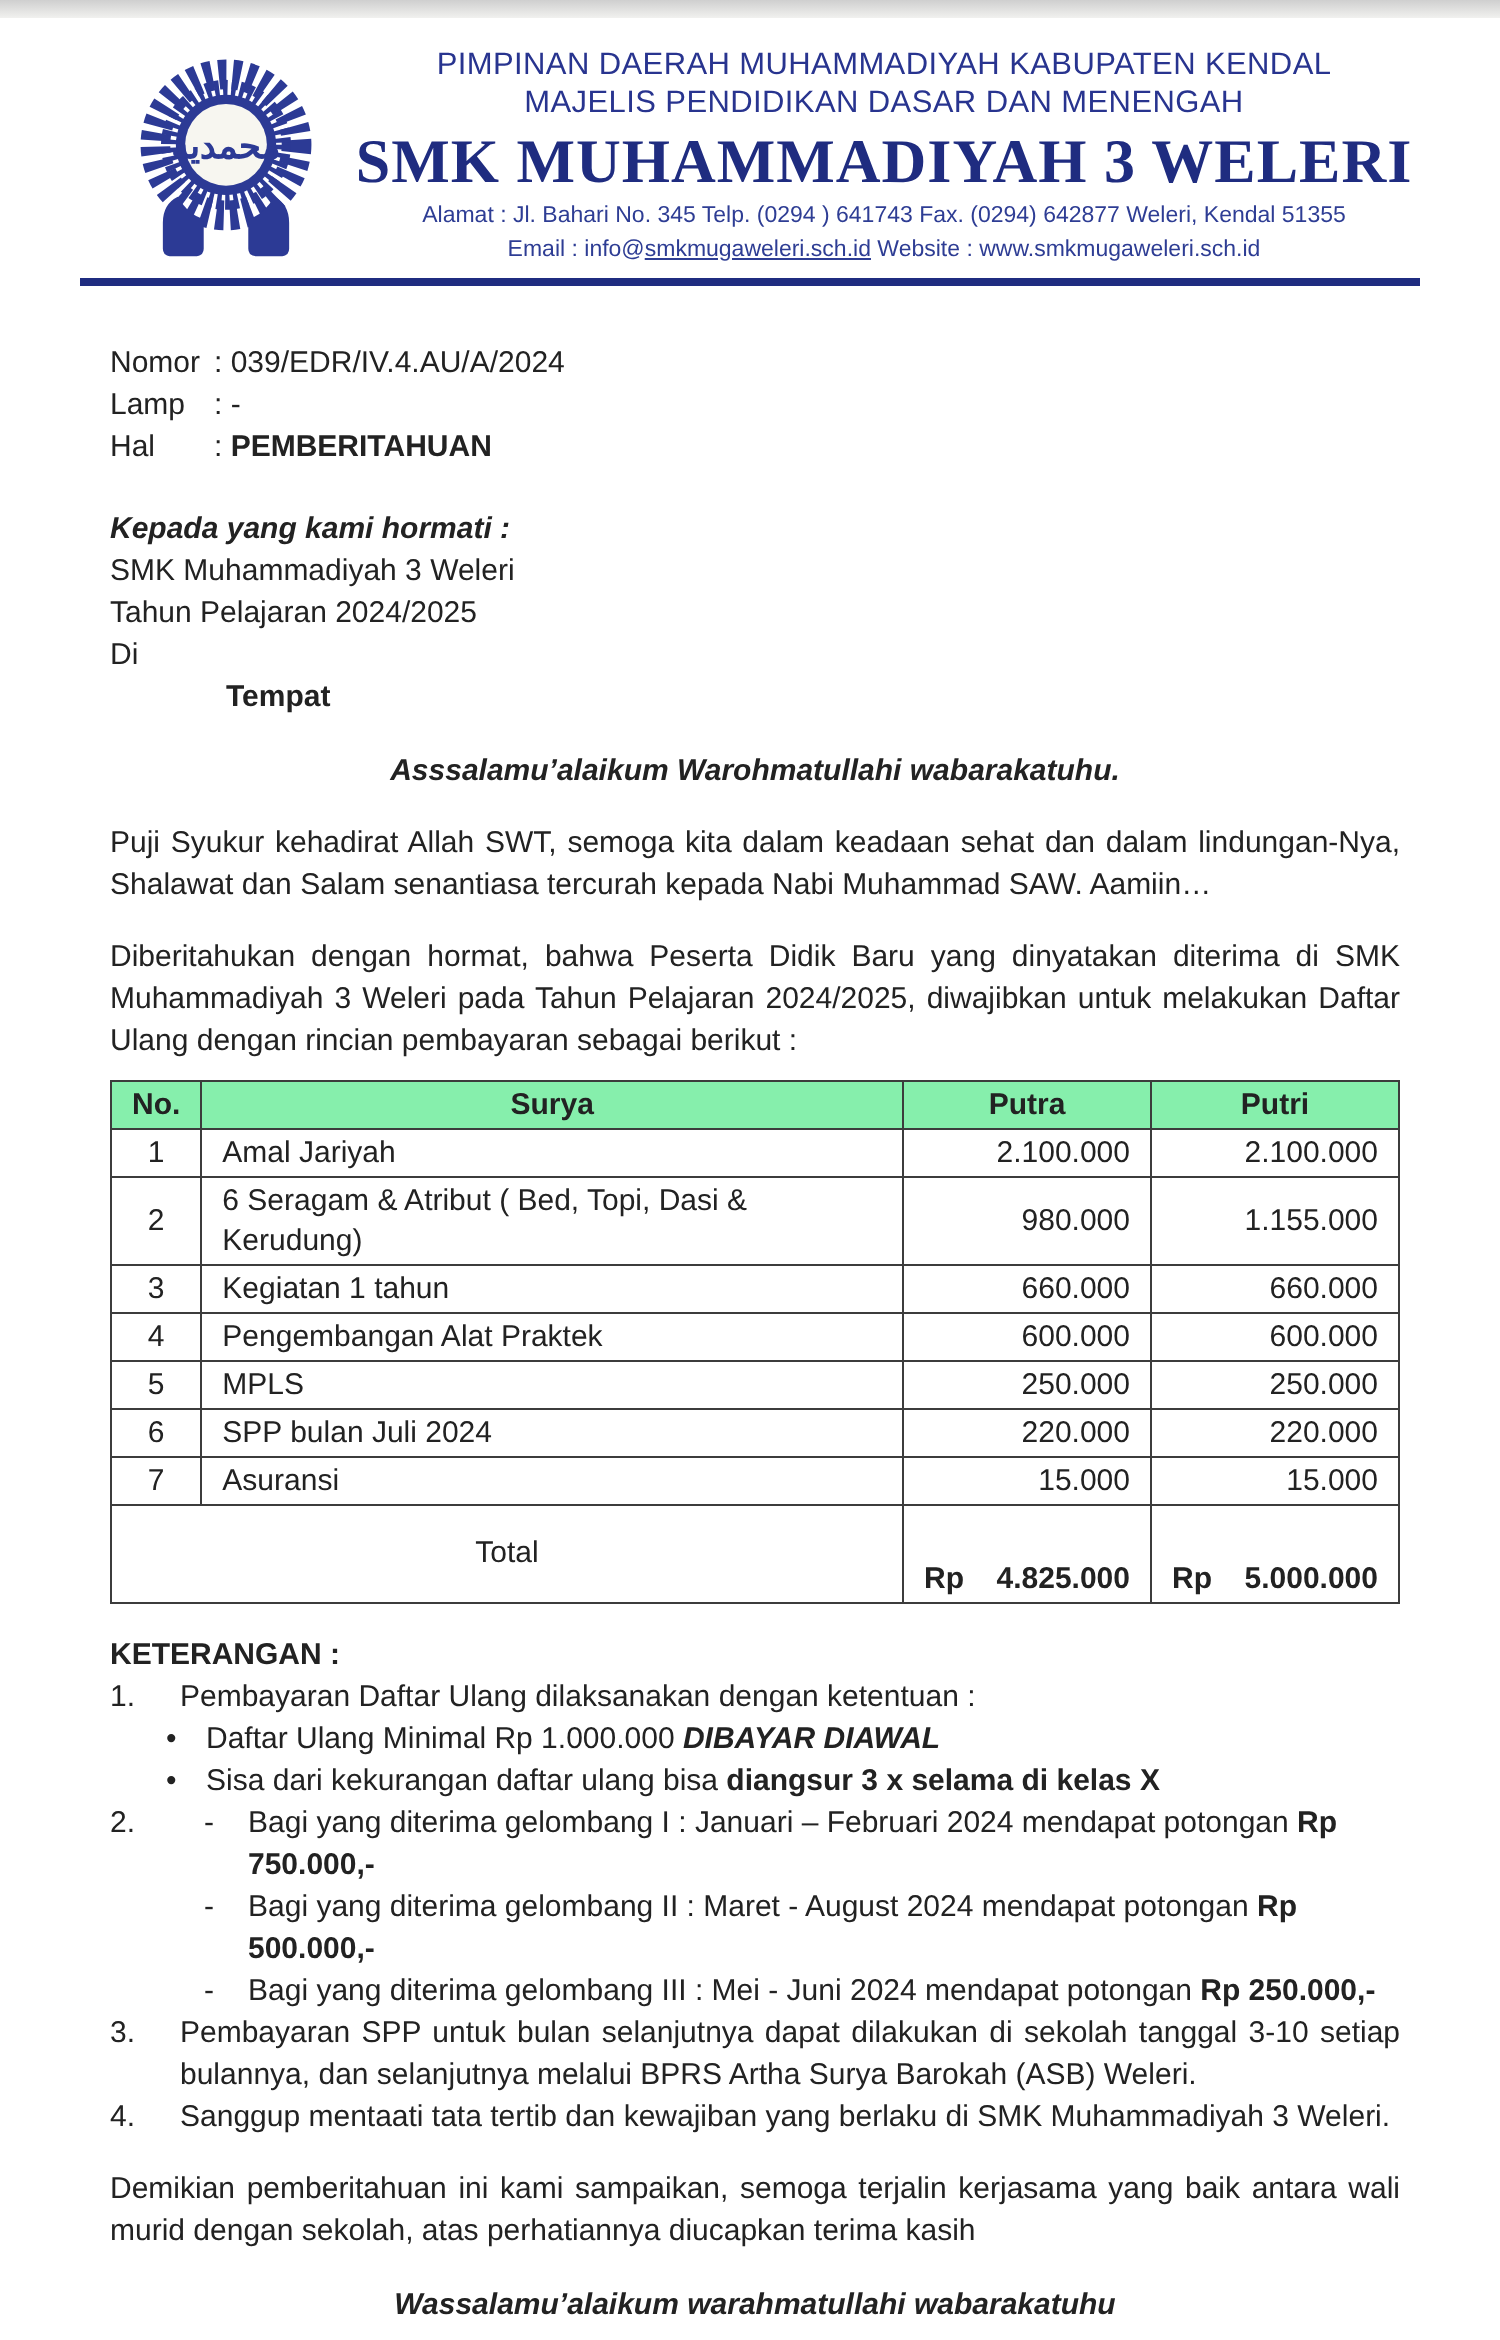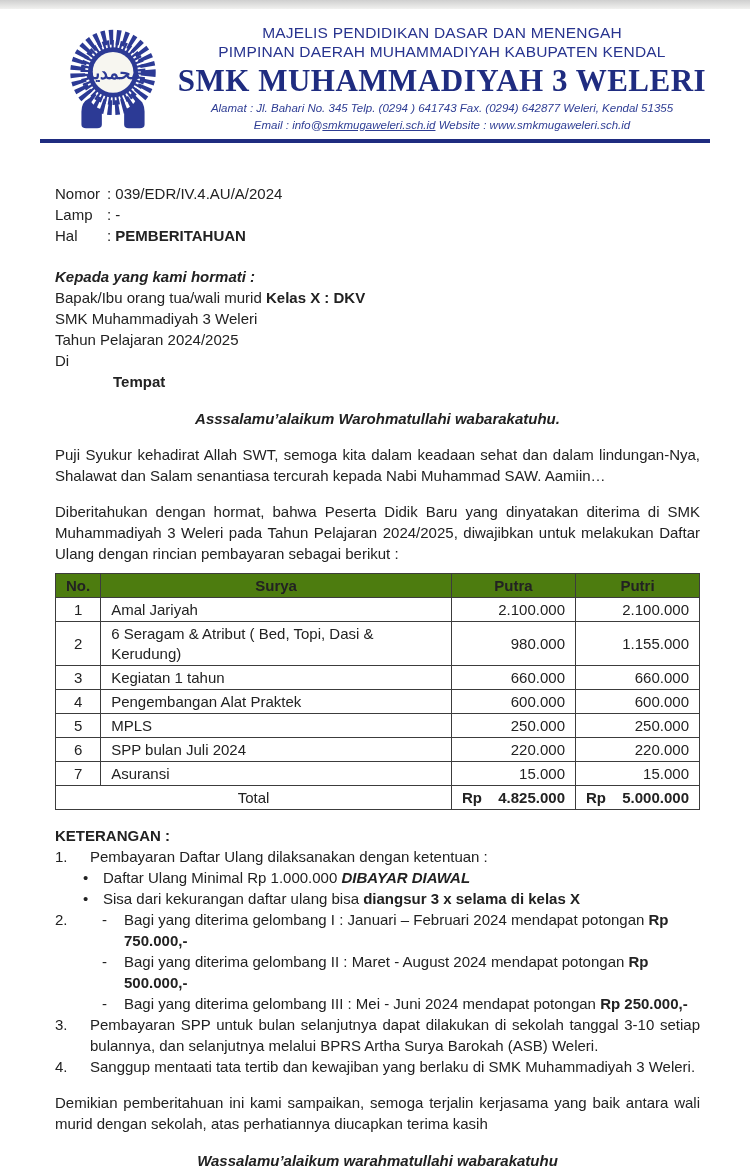"MAJELIS PENDIDIKAN DASAR DAN MENENGAH" div.head-org { order: before "PIMPINAN DAERAH MUHAMMADIYAH KABUPATEN" -> after "PIMPINAN DAERAH MUHAMMADIYAH KABUPATEN" }
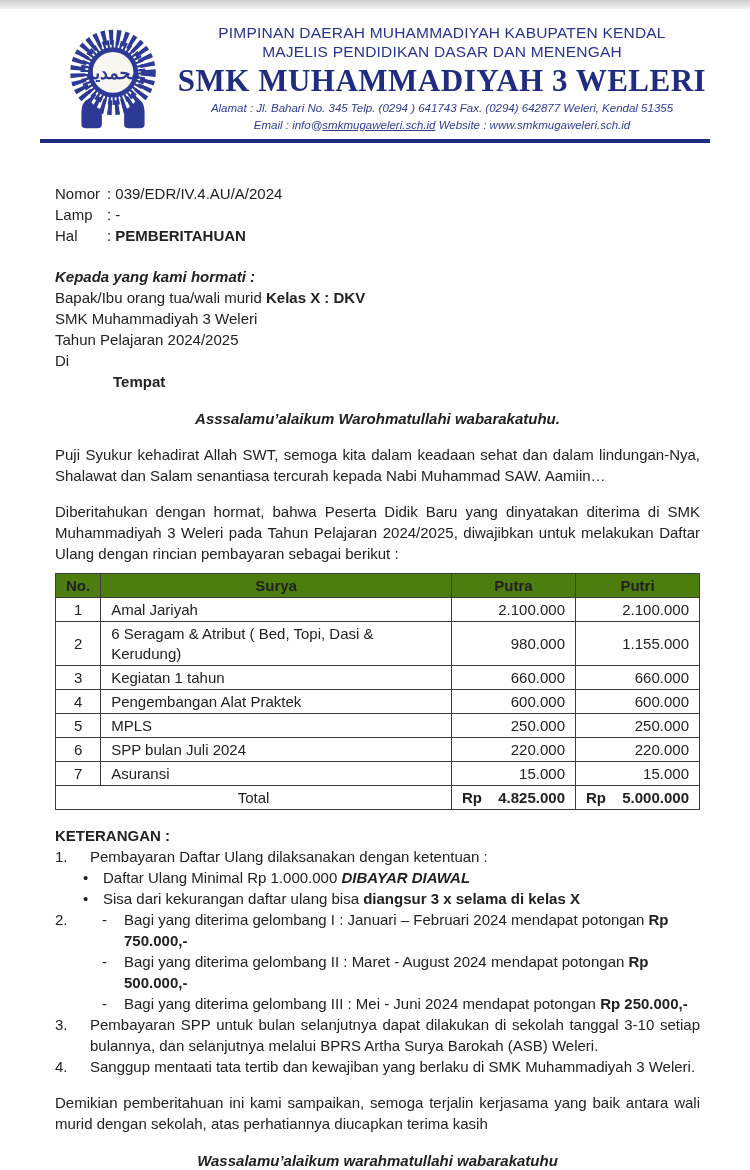"Alamat : Jl. Bahari No." .head-addr { font-style: italic -> none }
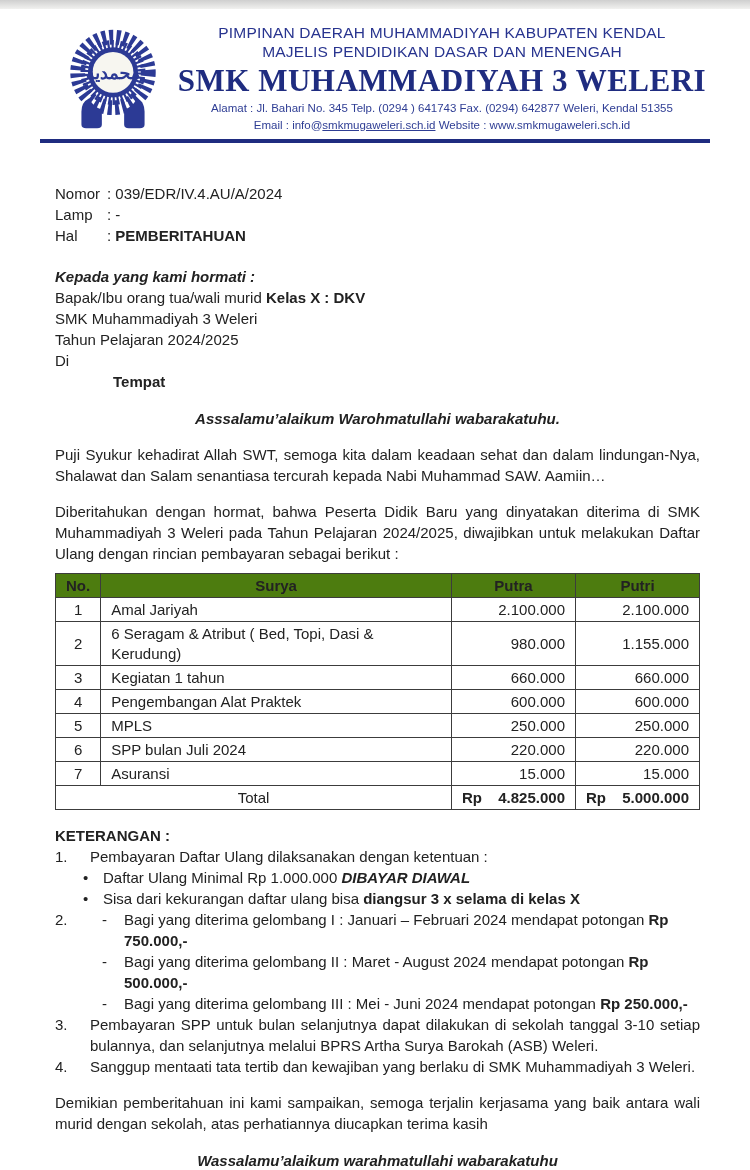"Nomor" div { margin-top: 28px -> 16px }
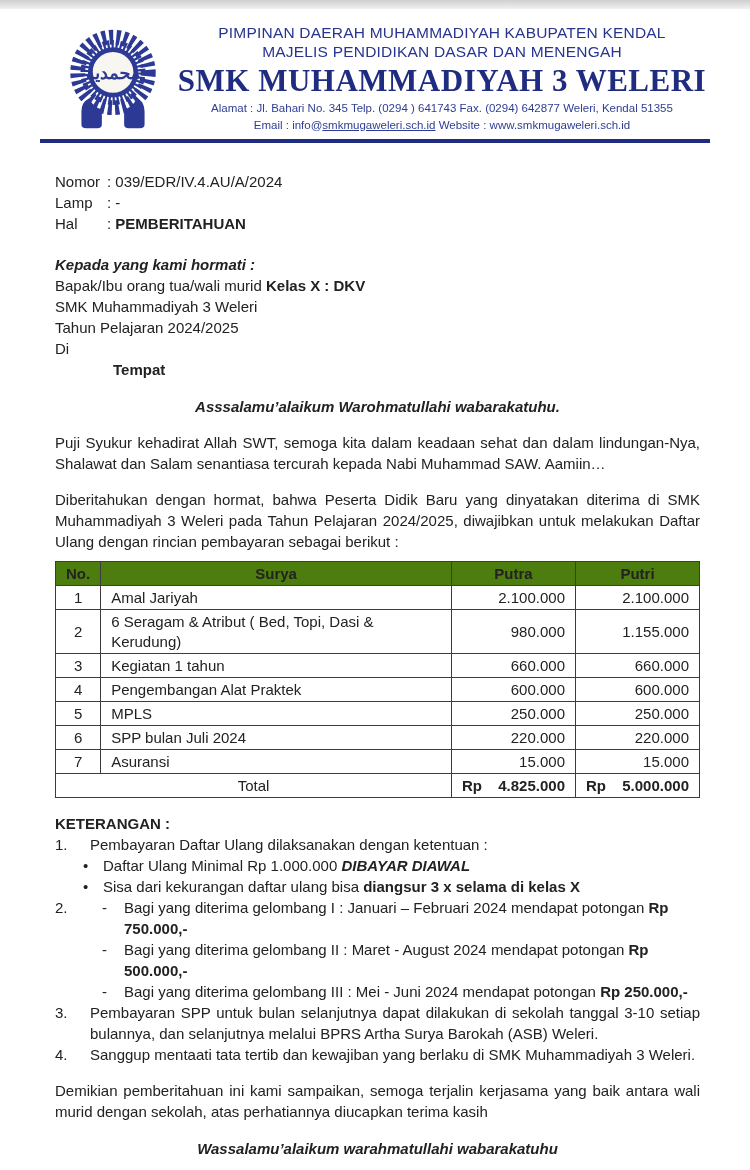"Bapak/Ibu orang tua/wali murid Kelas" div { html: <div><span>Bapak/Ibu orang tua/wali murid </span><span>Kelas X : DKV</span></div> -> none }
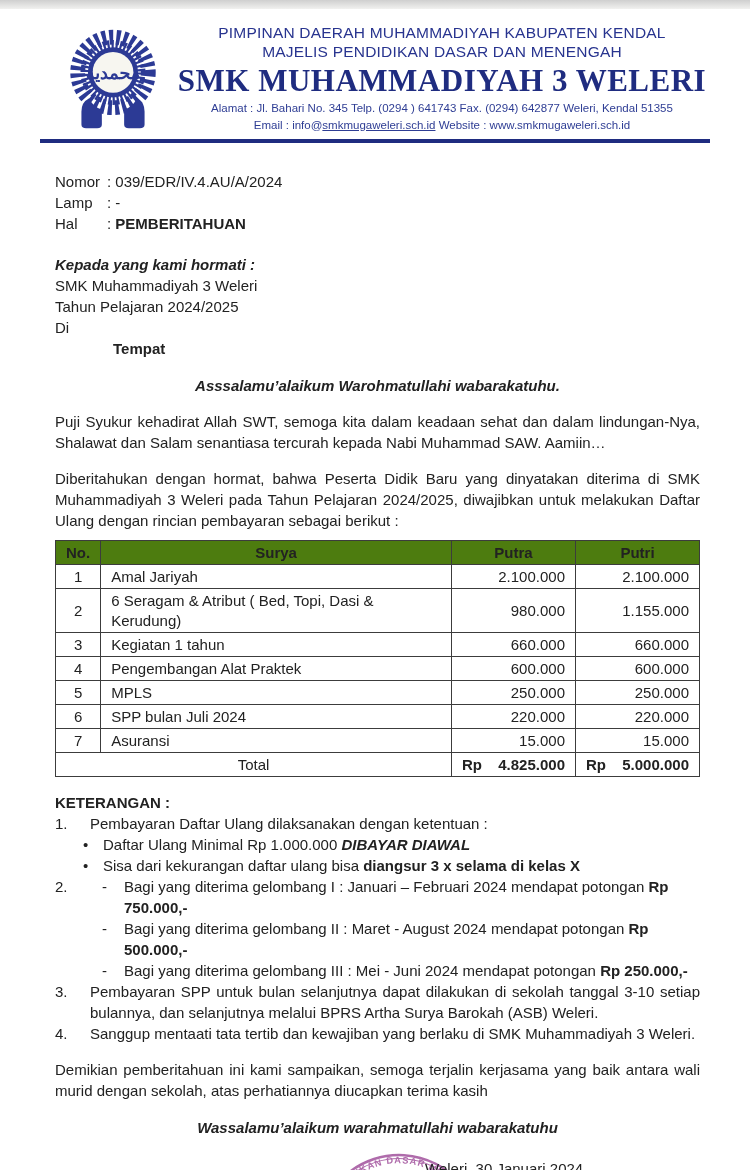"No." table.fee th { background: #4d7c0f -> #86efac }
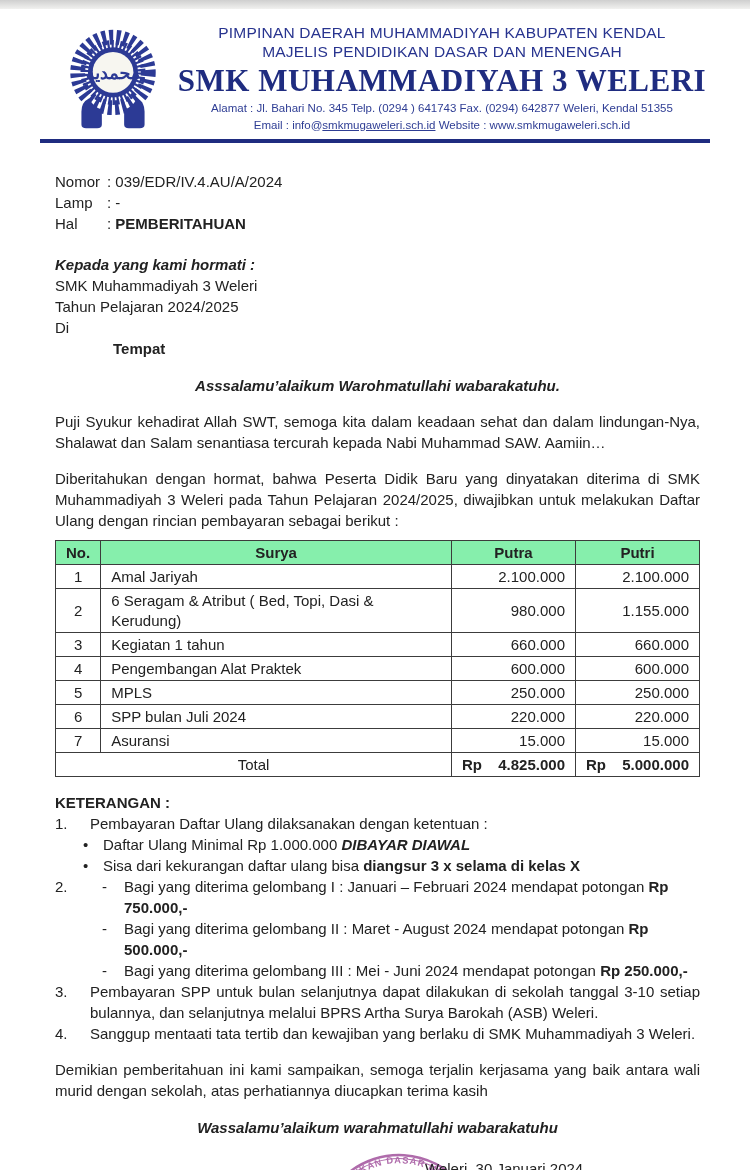"Rp" .rp-cell { margin-top: none -> 25px }
